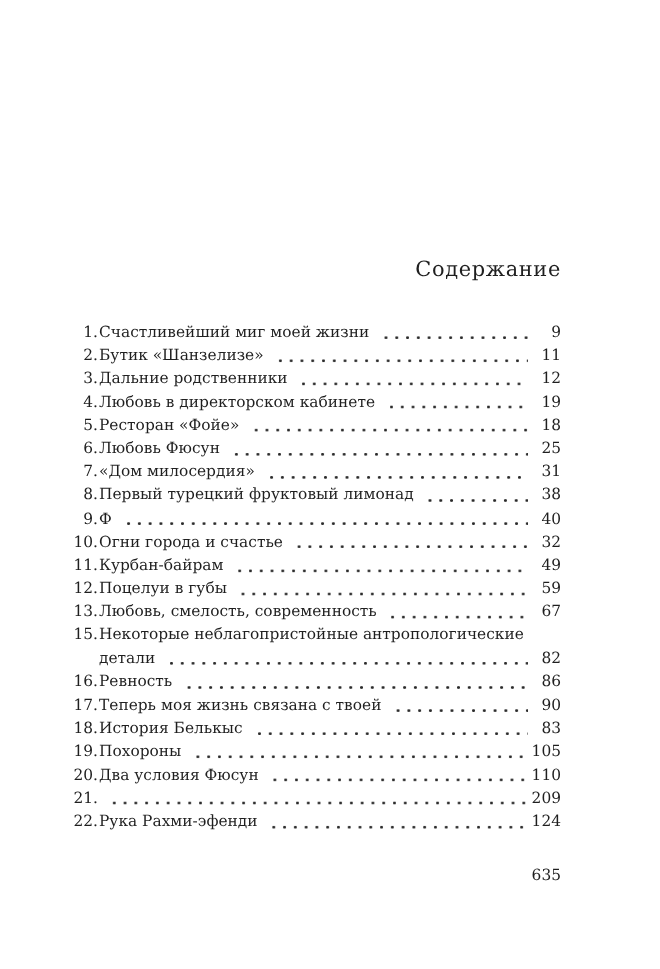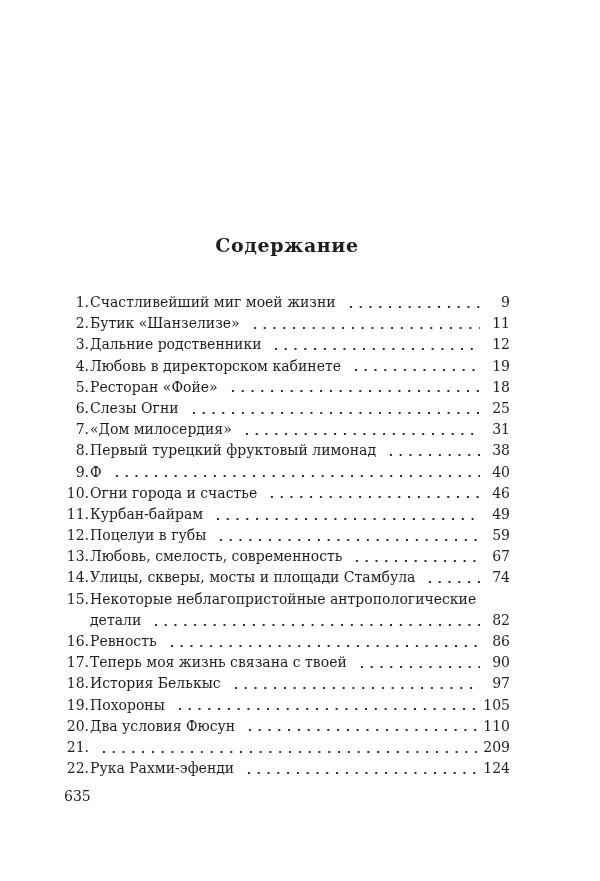"Содержание" .toc-title { font-weight: 700 -> 400; text-align: center -> right }
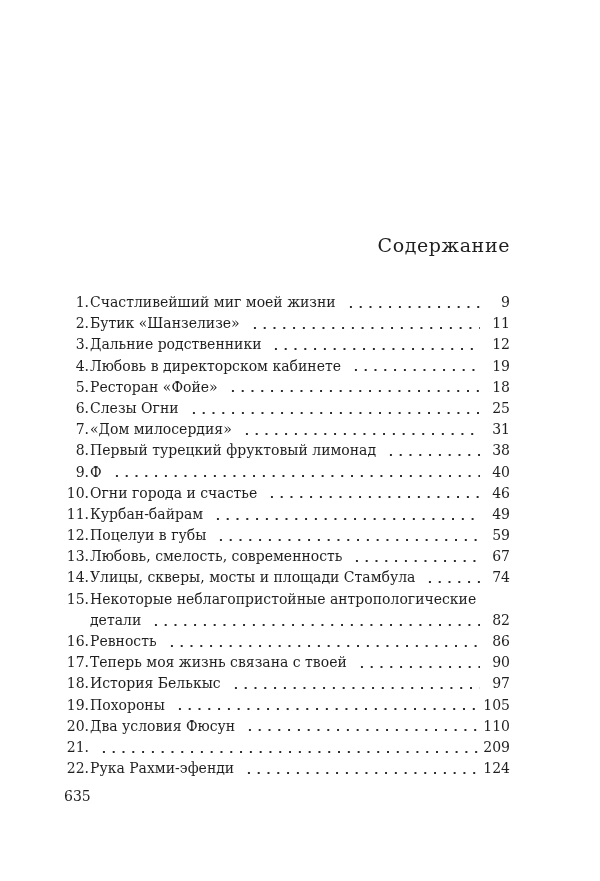"Слезы Огни" span.toc-text { text: Слезы Огни -> Любовь Фюсун }
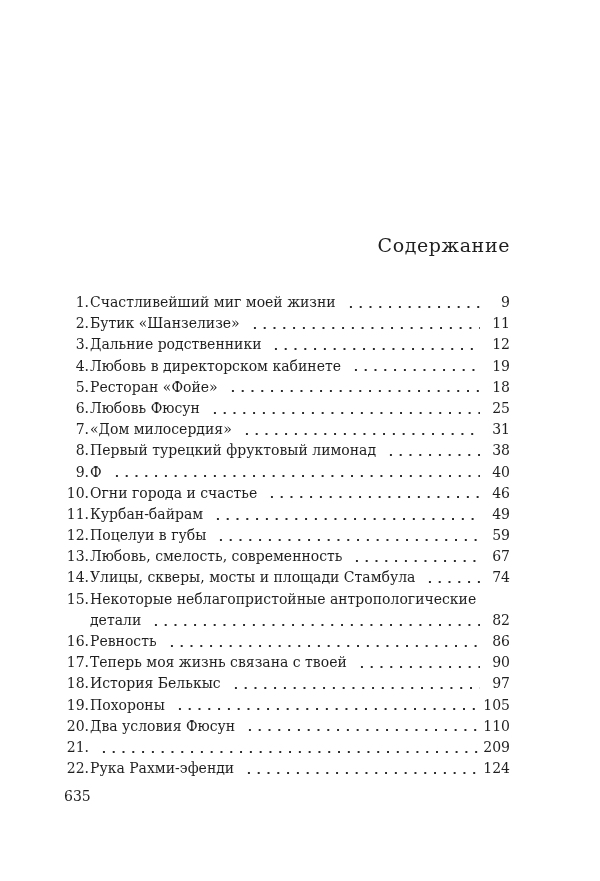"46" span.toc-page { text: 46 -> 32 }
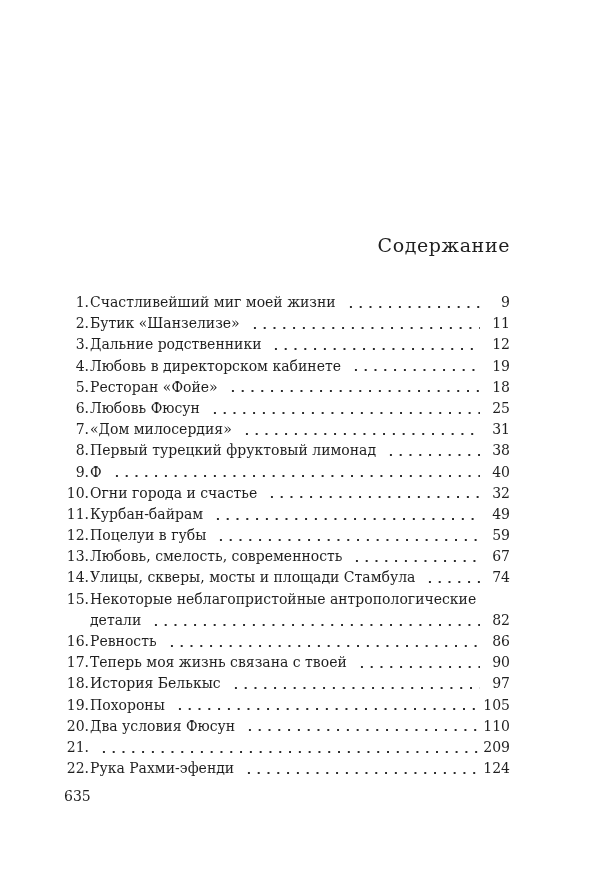"14." div.toc-row { html: <div> <span>14.</span> <span>Улицы, скверы, мосты и площади Стамбула</span> <span></span> <span>74</span> </div> -> none }
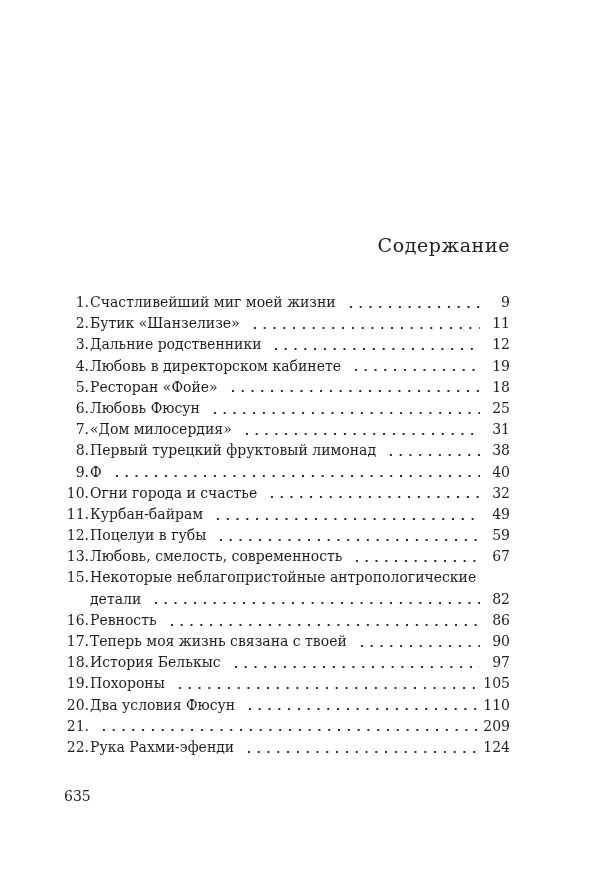"97" span.toc-page { text: 97 -> 83 }
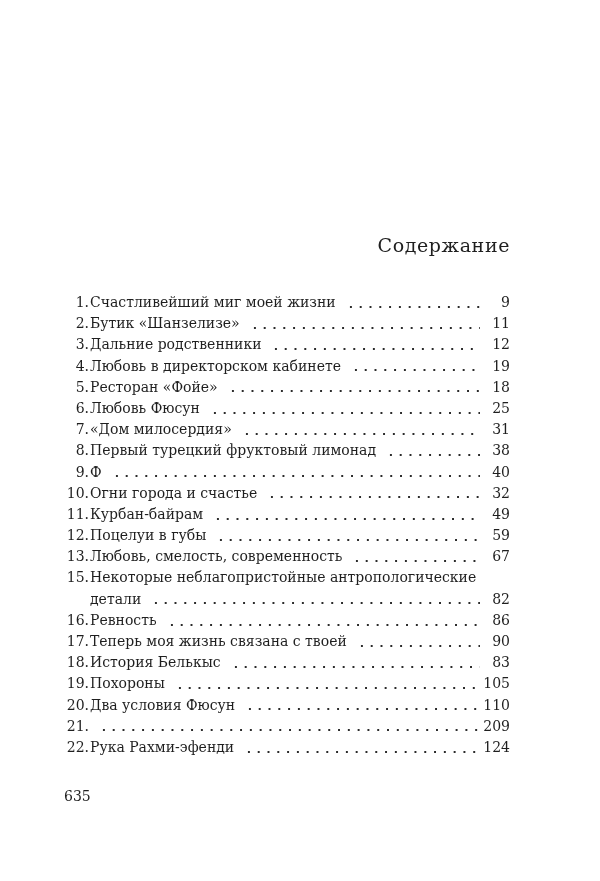"635" .page-footer { text-align: left -> right }
